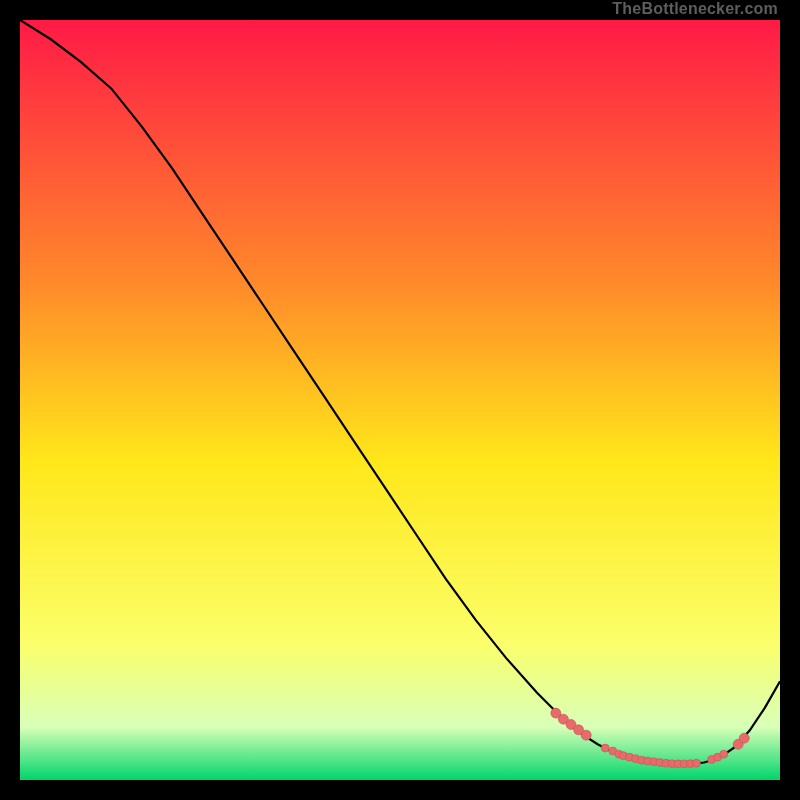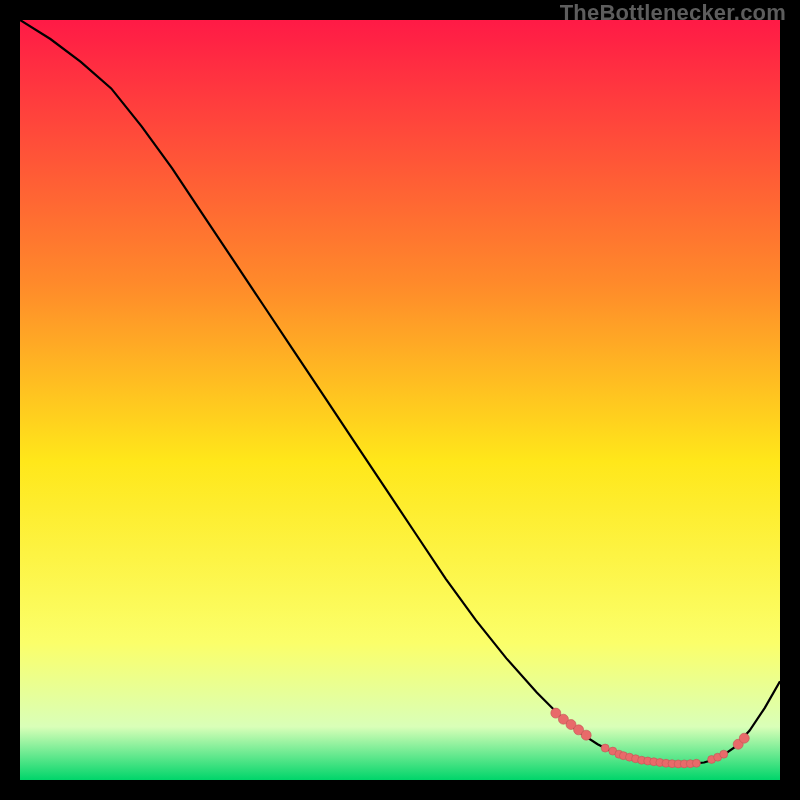"TheBottlenecker.com" .watermark { font-size: 22px -> 16px; right: 14px -> 22px }
